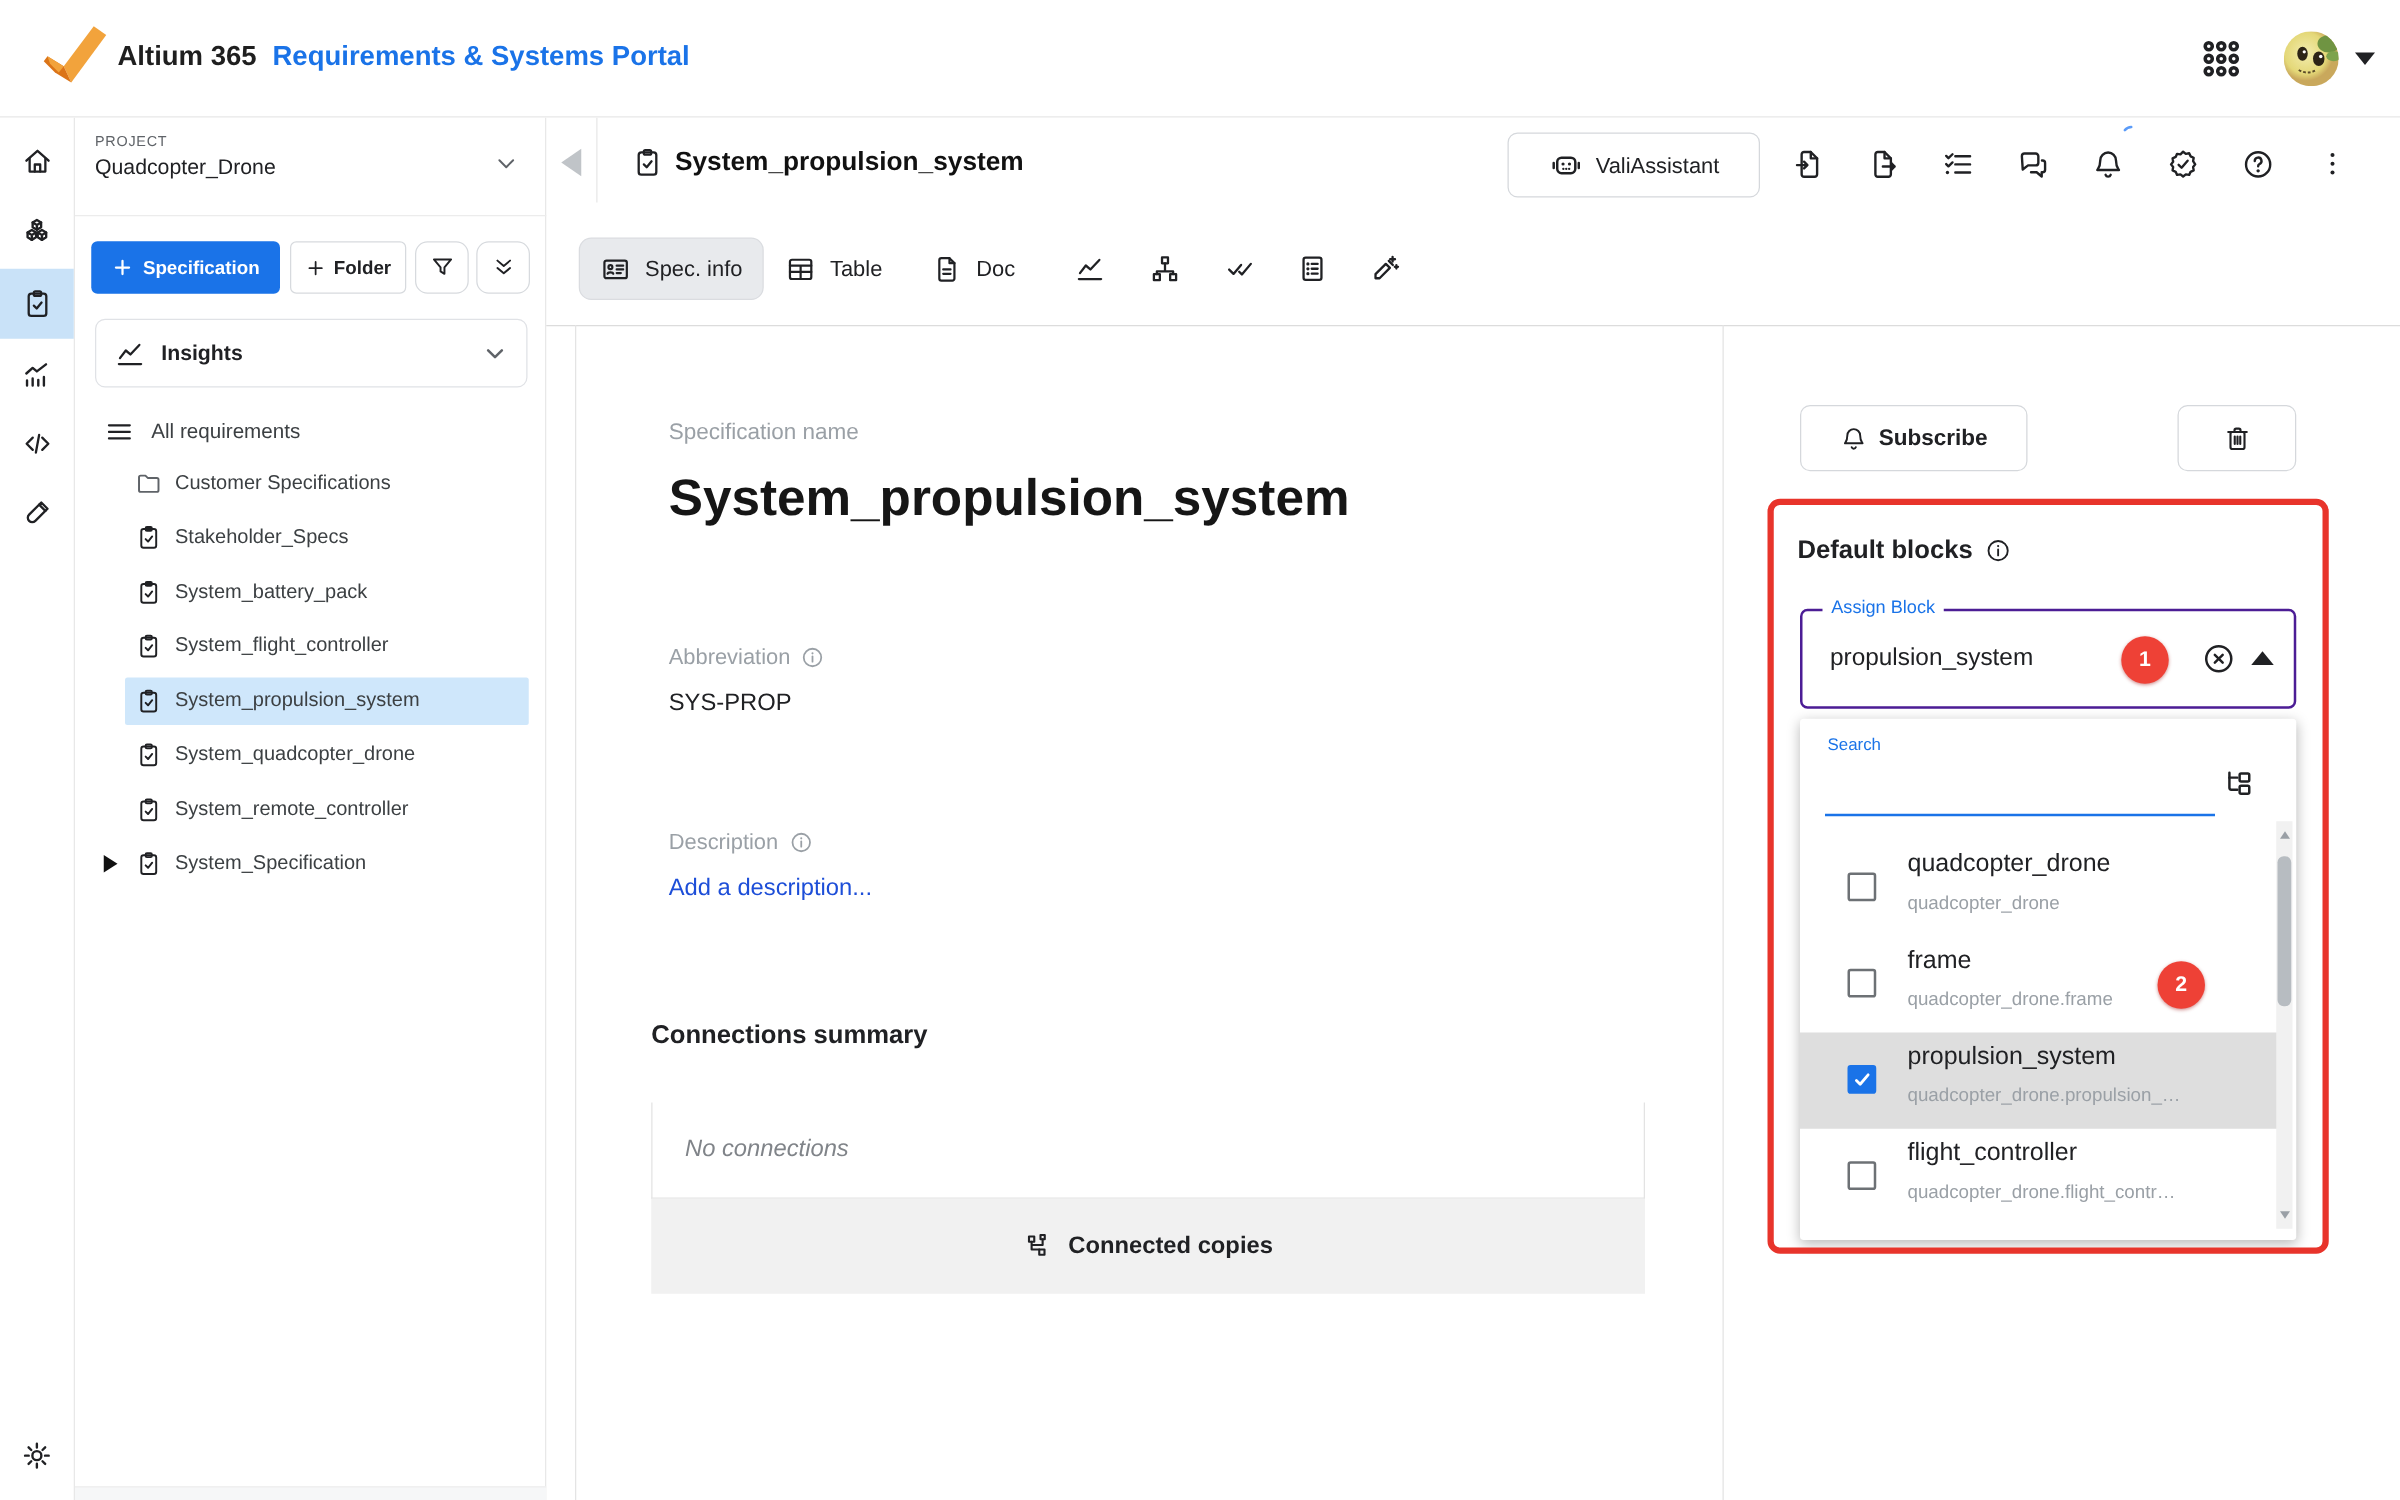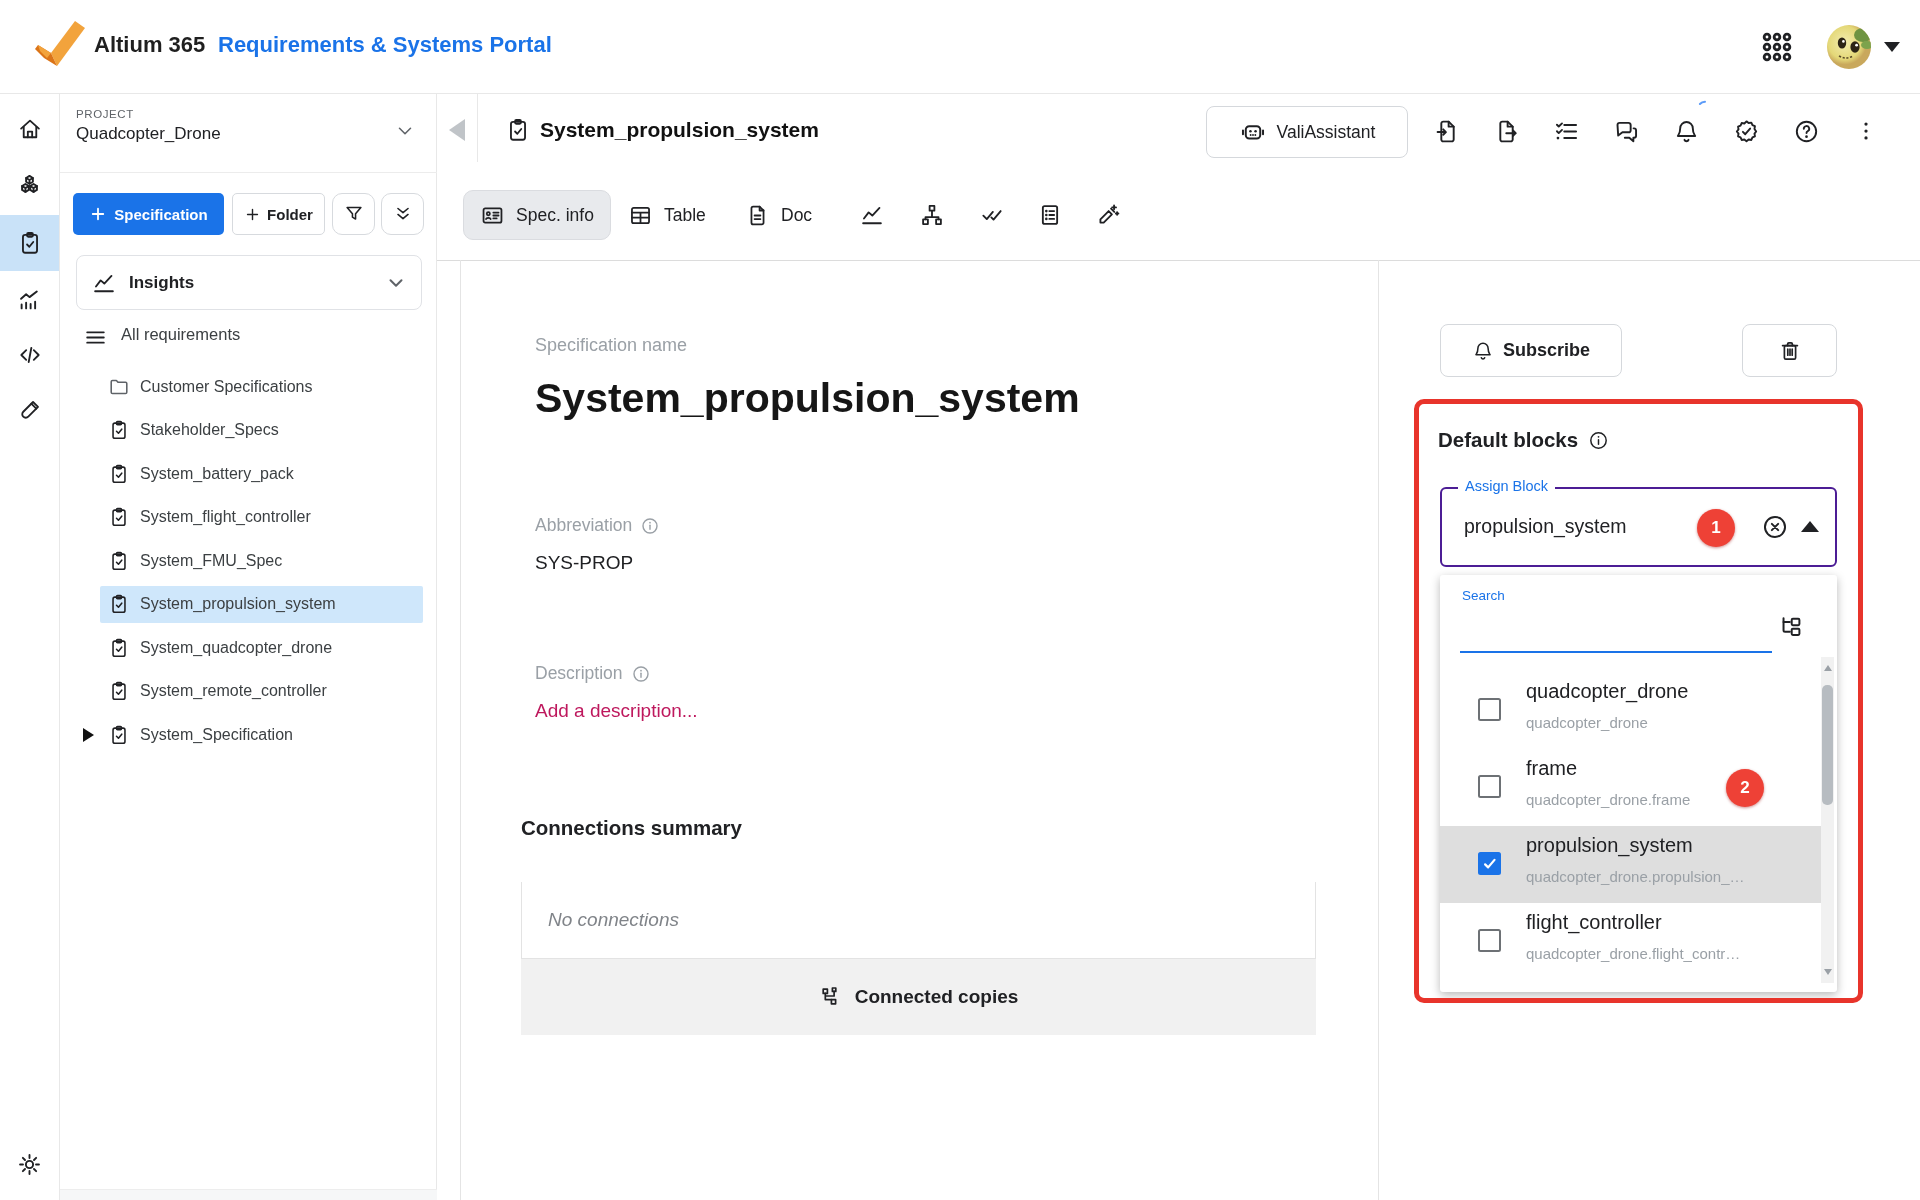"All requirements" #all-req { align-items: flex-start -> center }
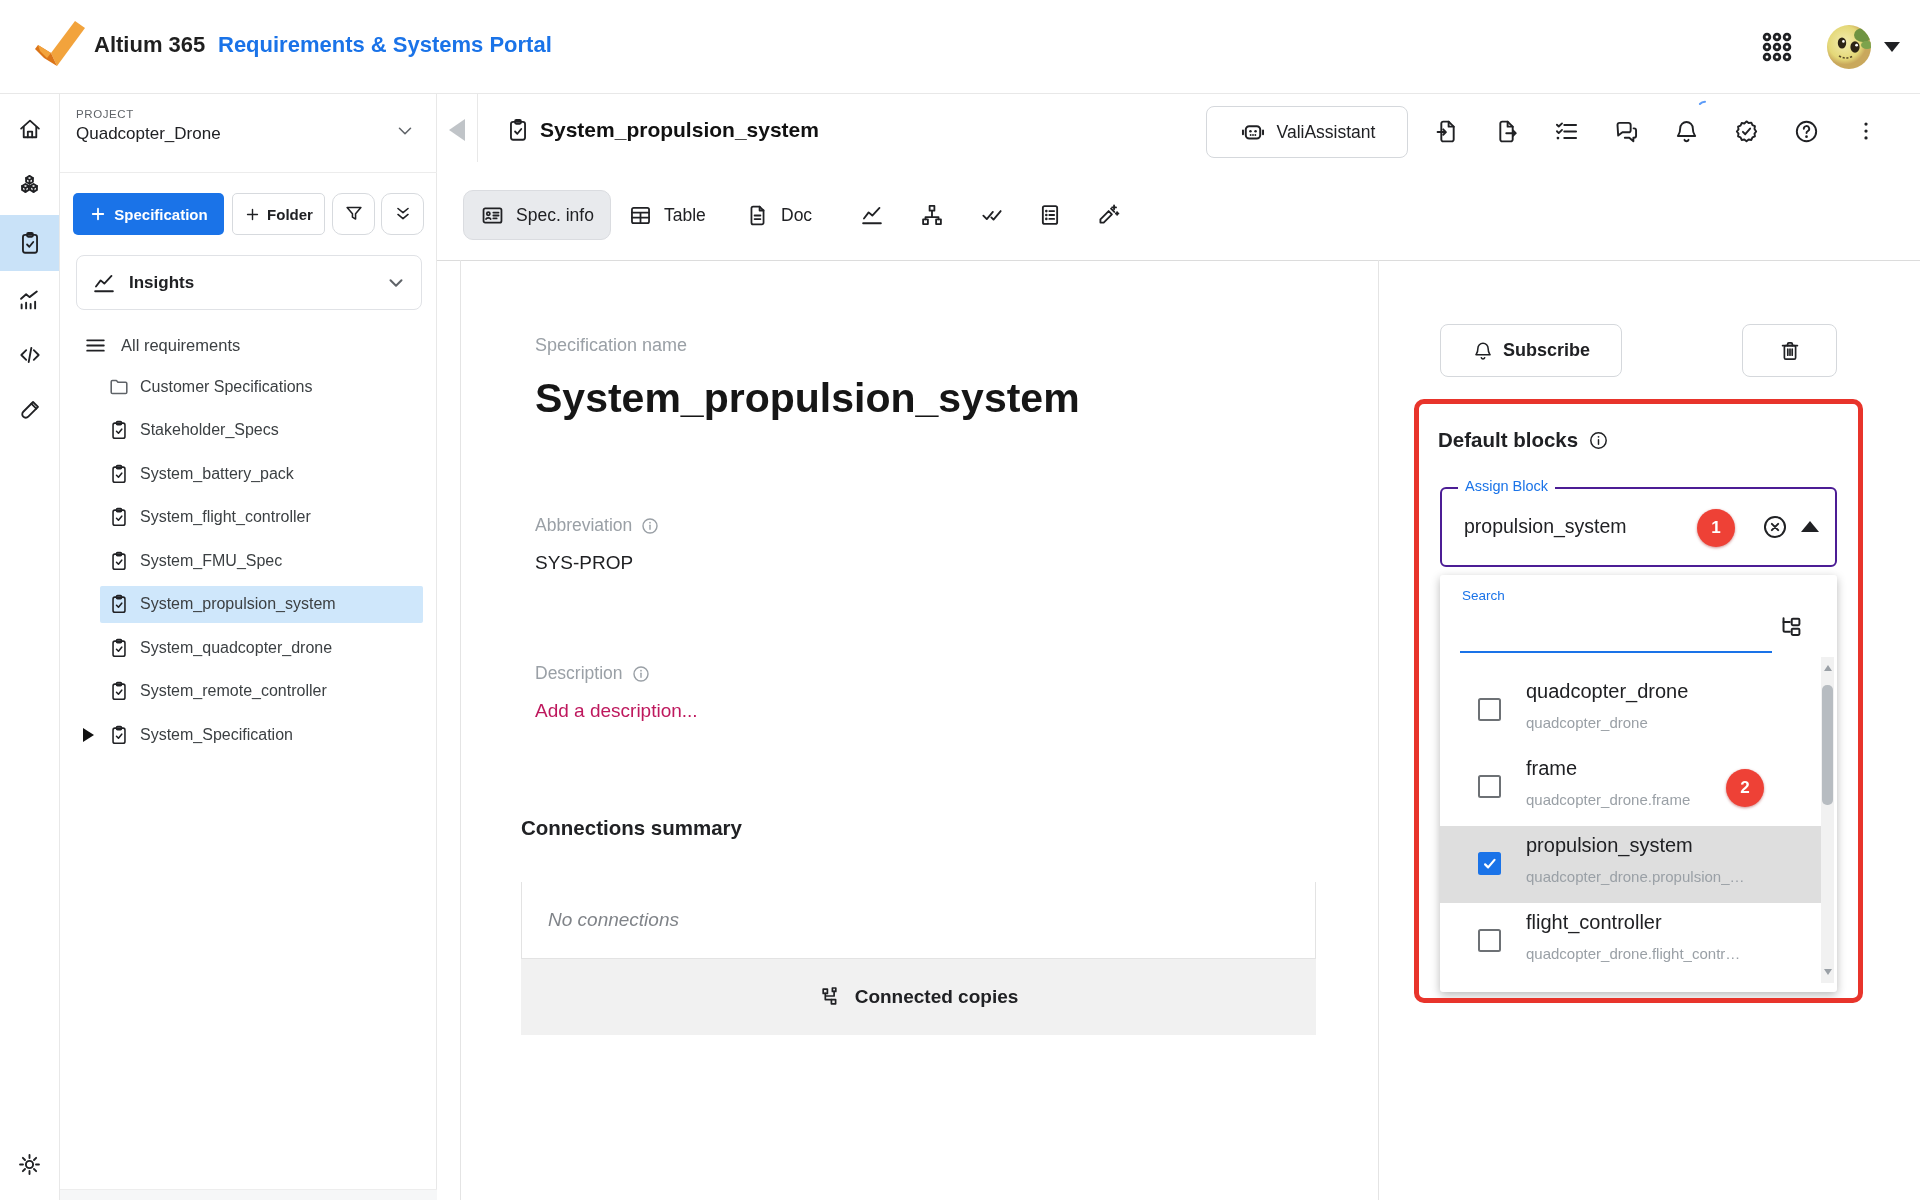"System_FMU_Spec" div.tree-row { html: <div> <div></div> <svg> <rect></rect> <rect></rect> <path></path> </svg> <span>System_FMU_Spec</span> </div> -> none }
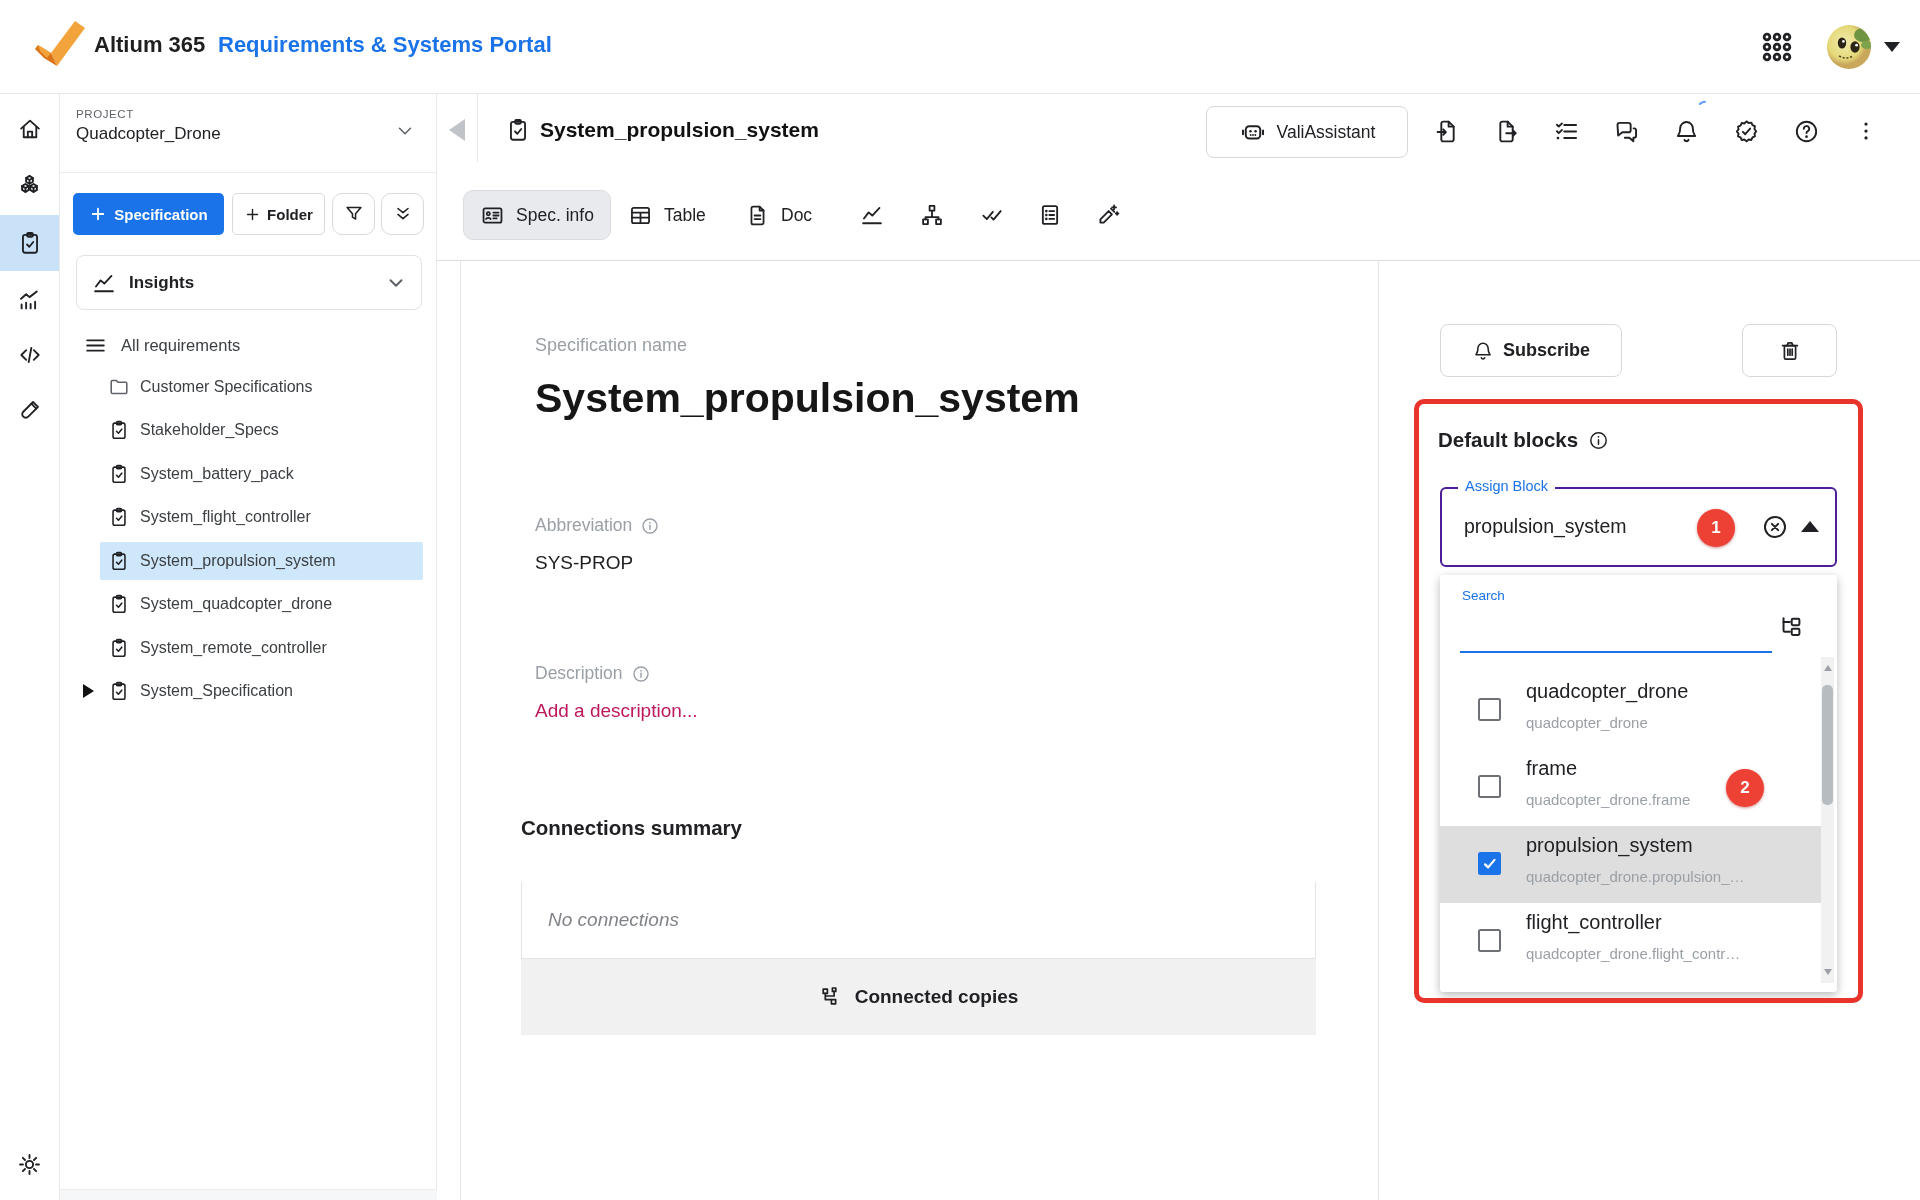"Add a description..." #desc-value { color: #be185d -> #1d4ed8 }
